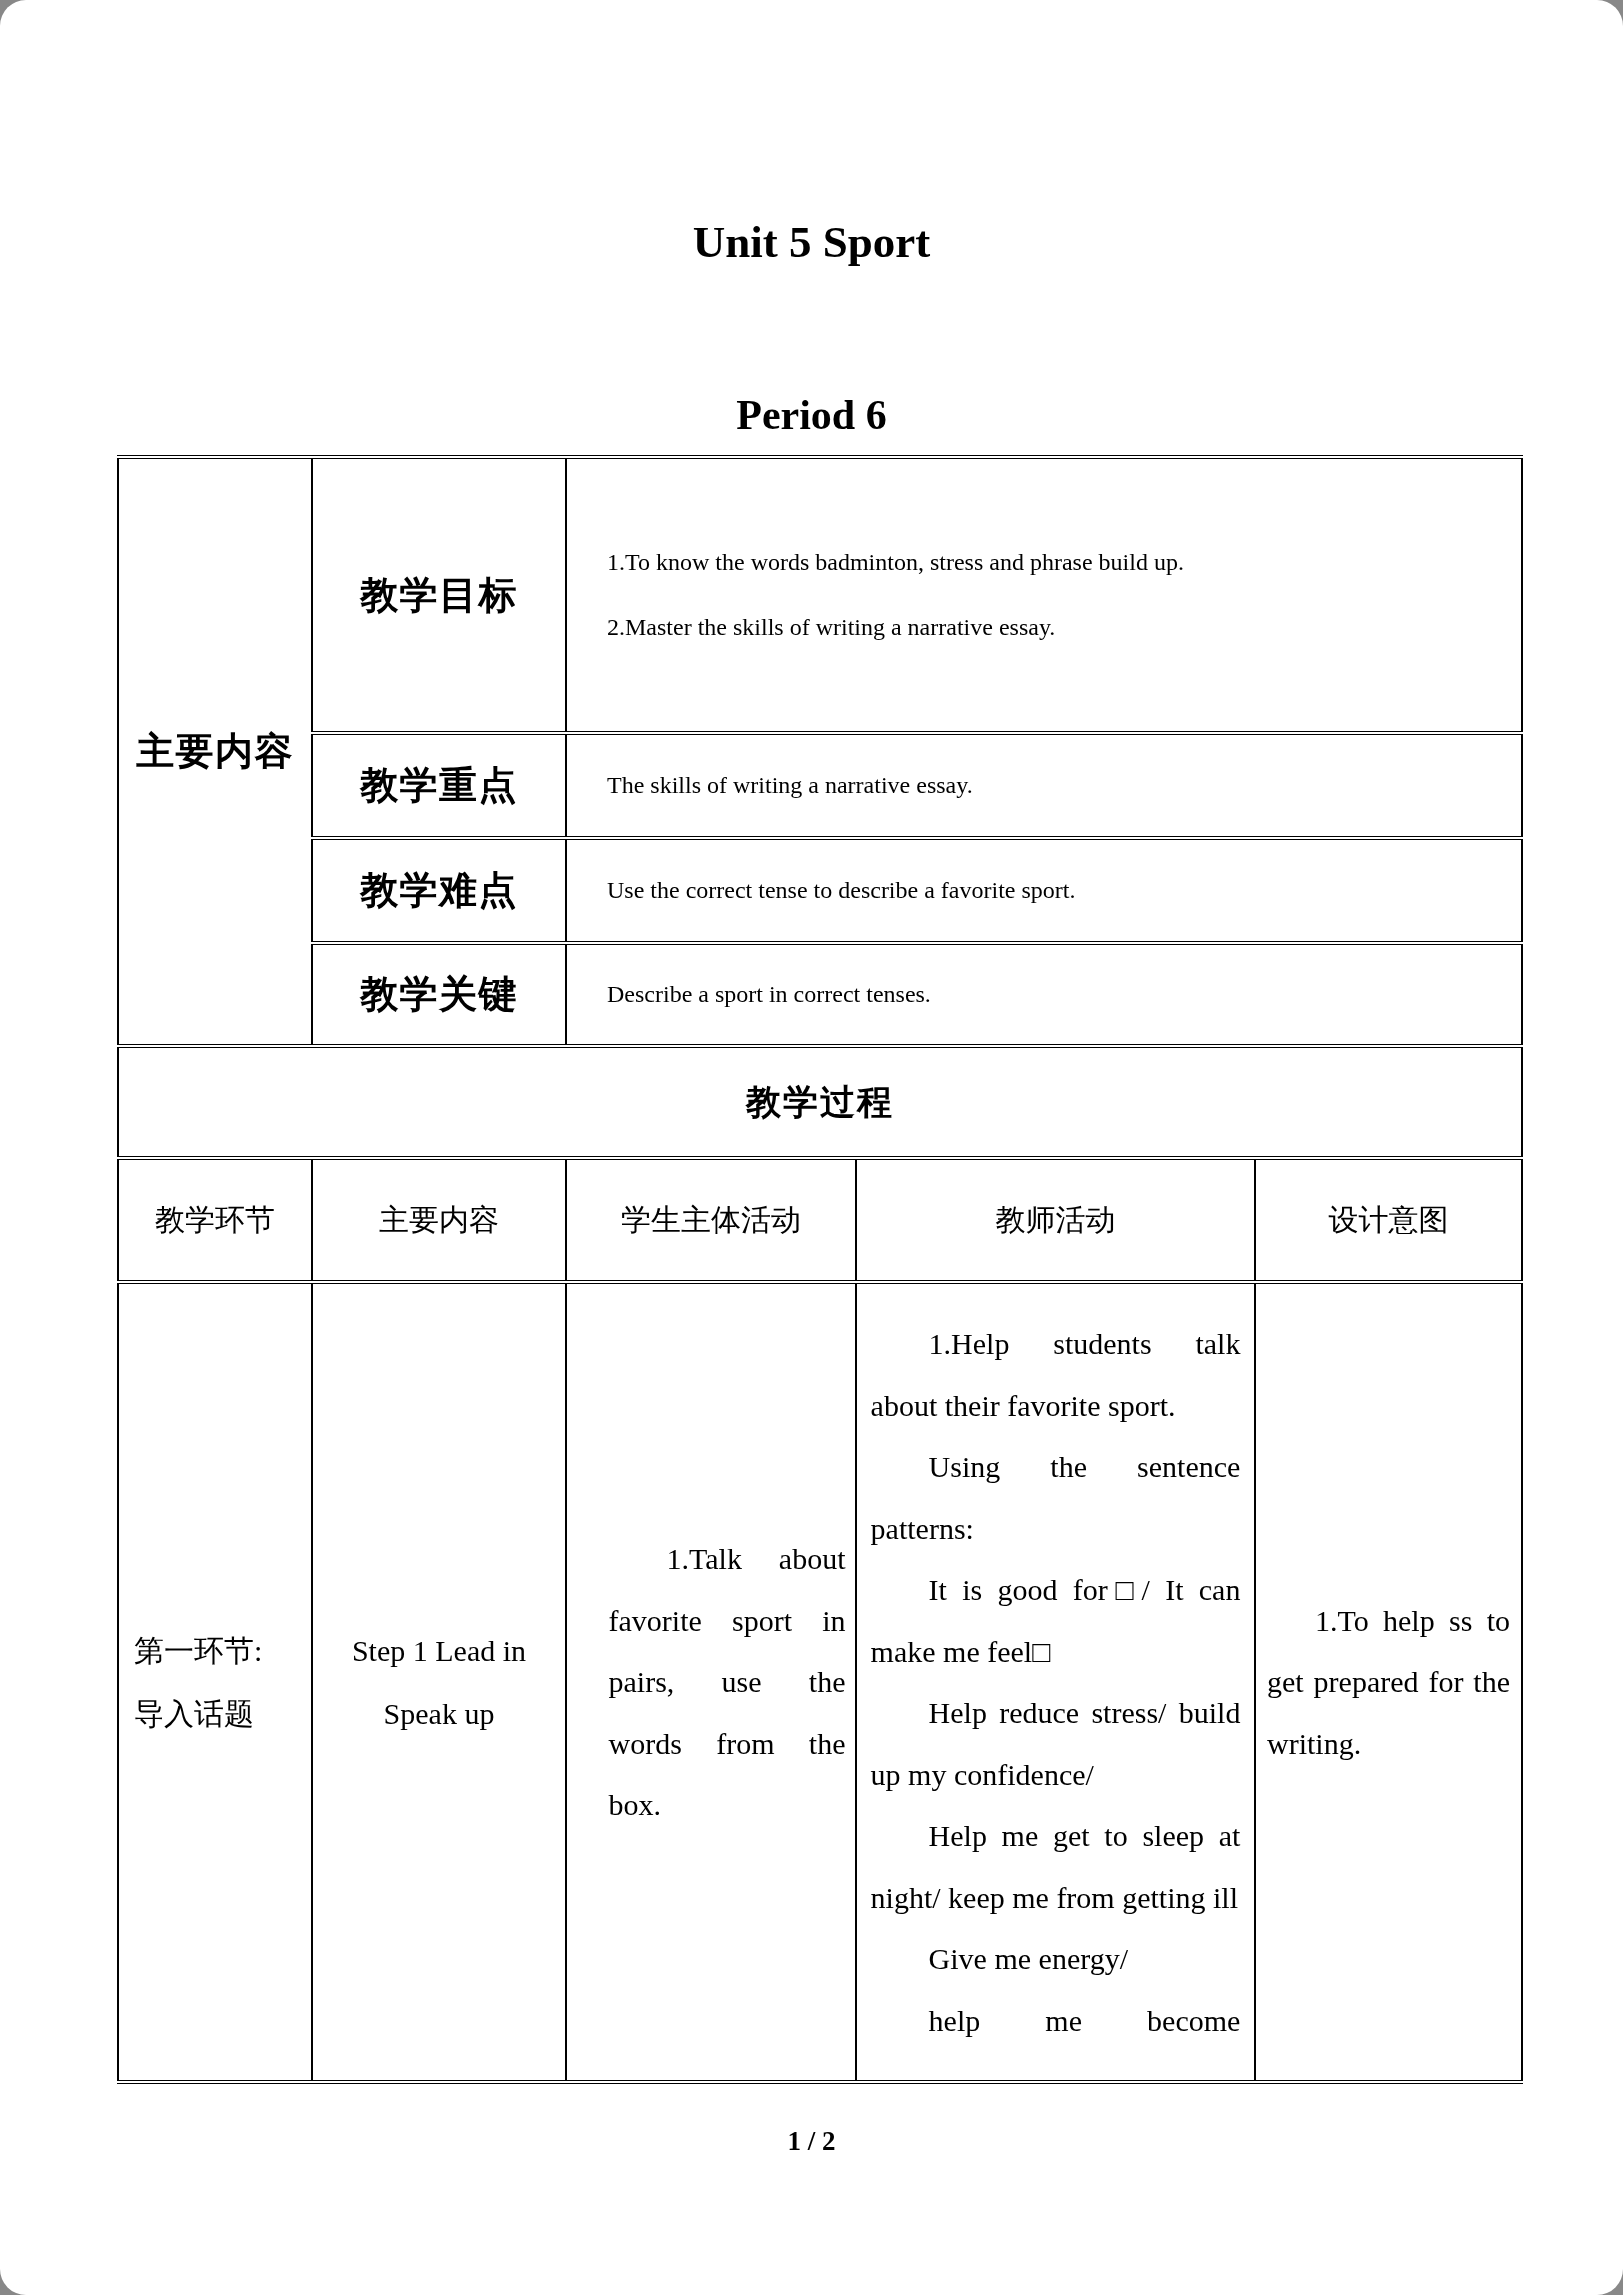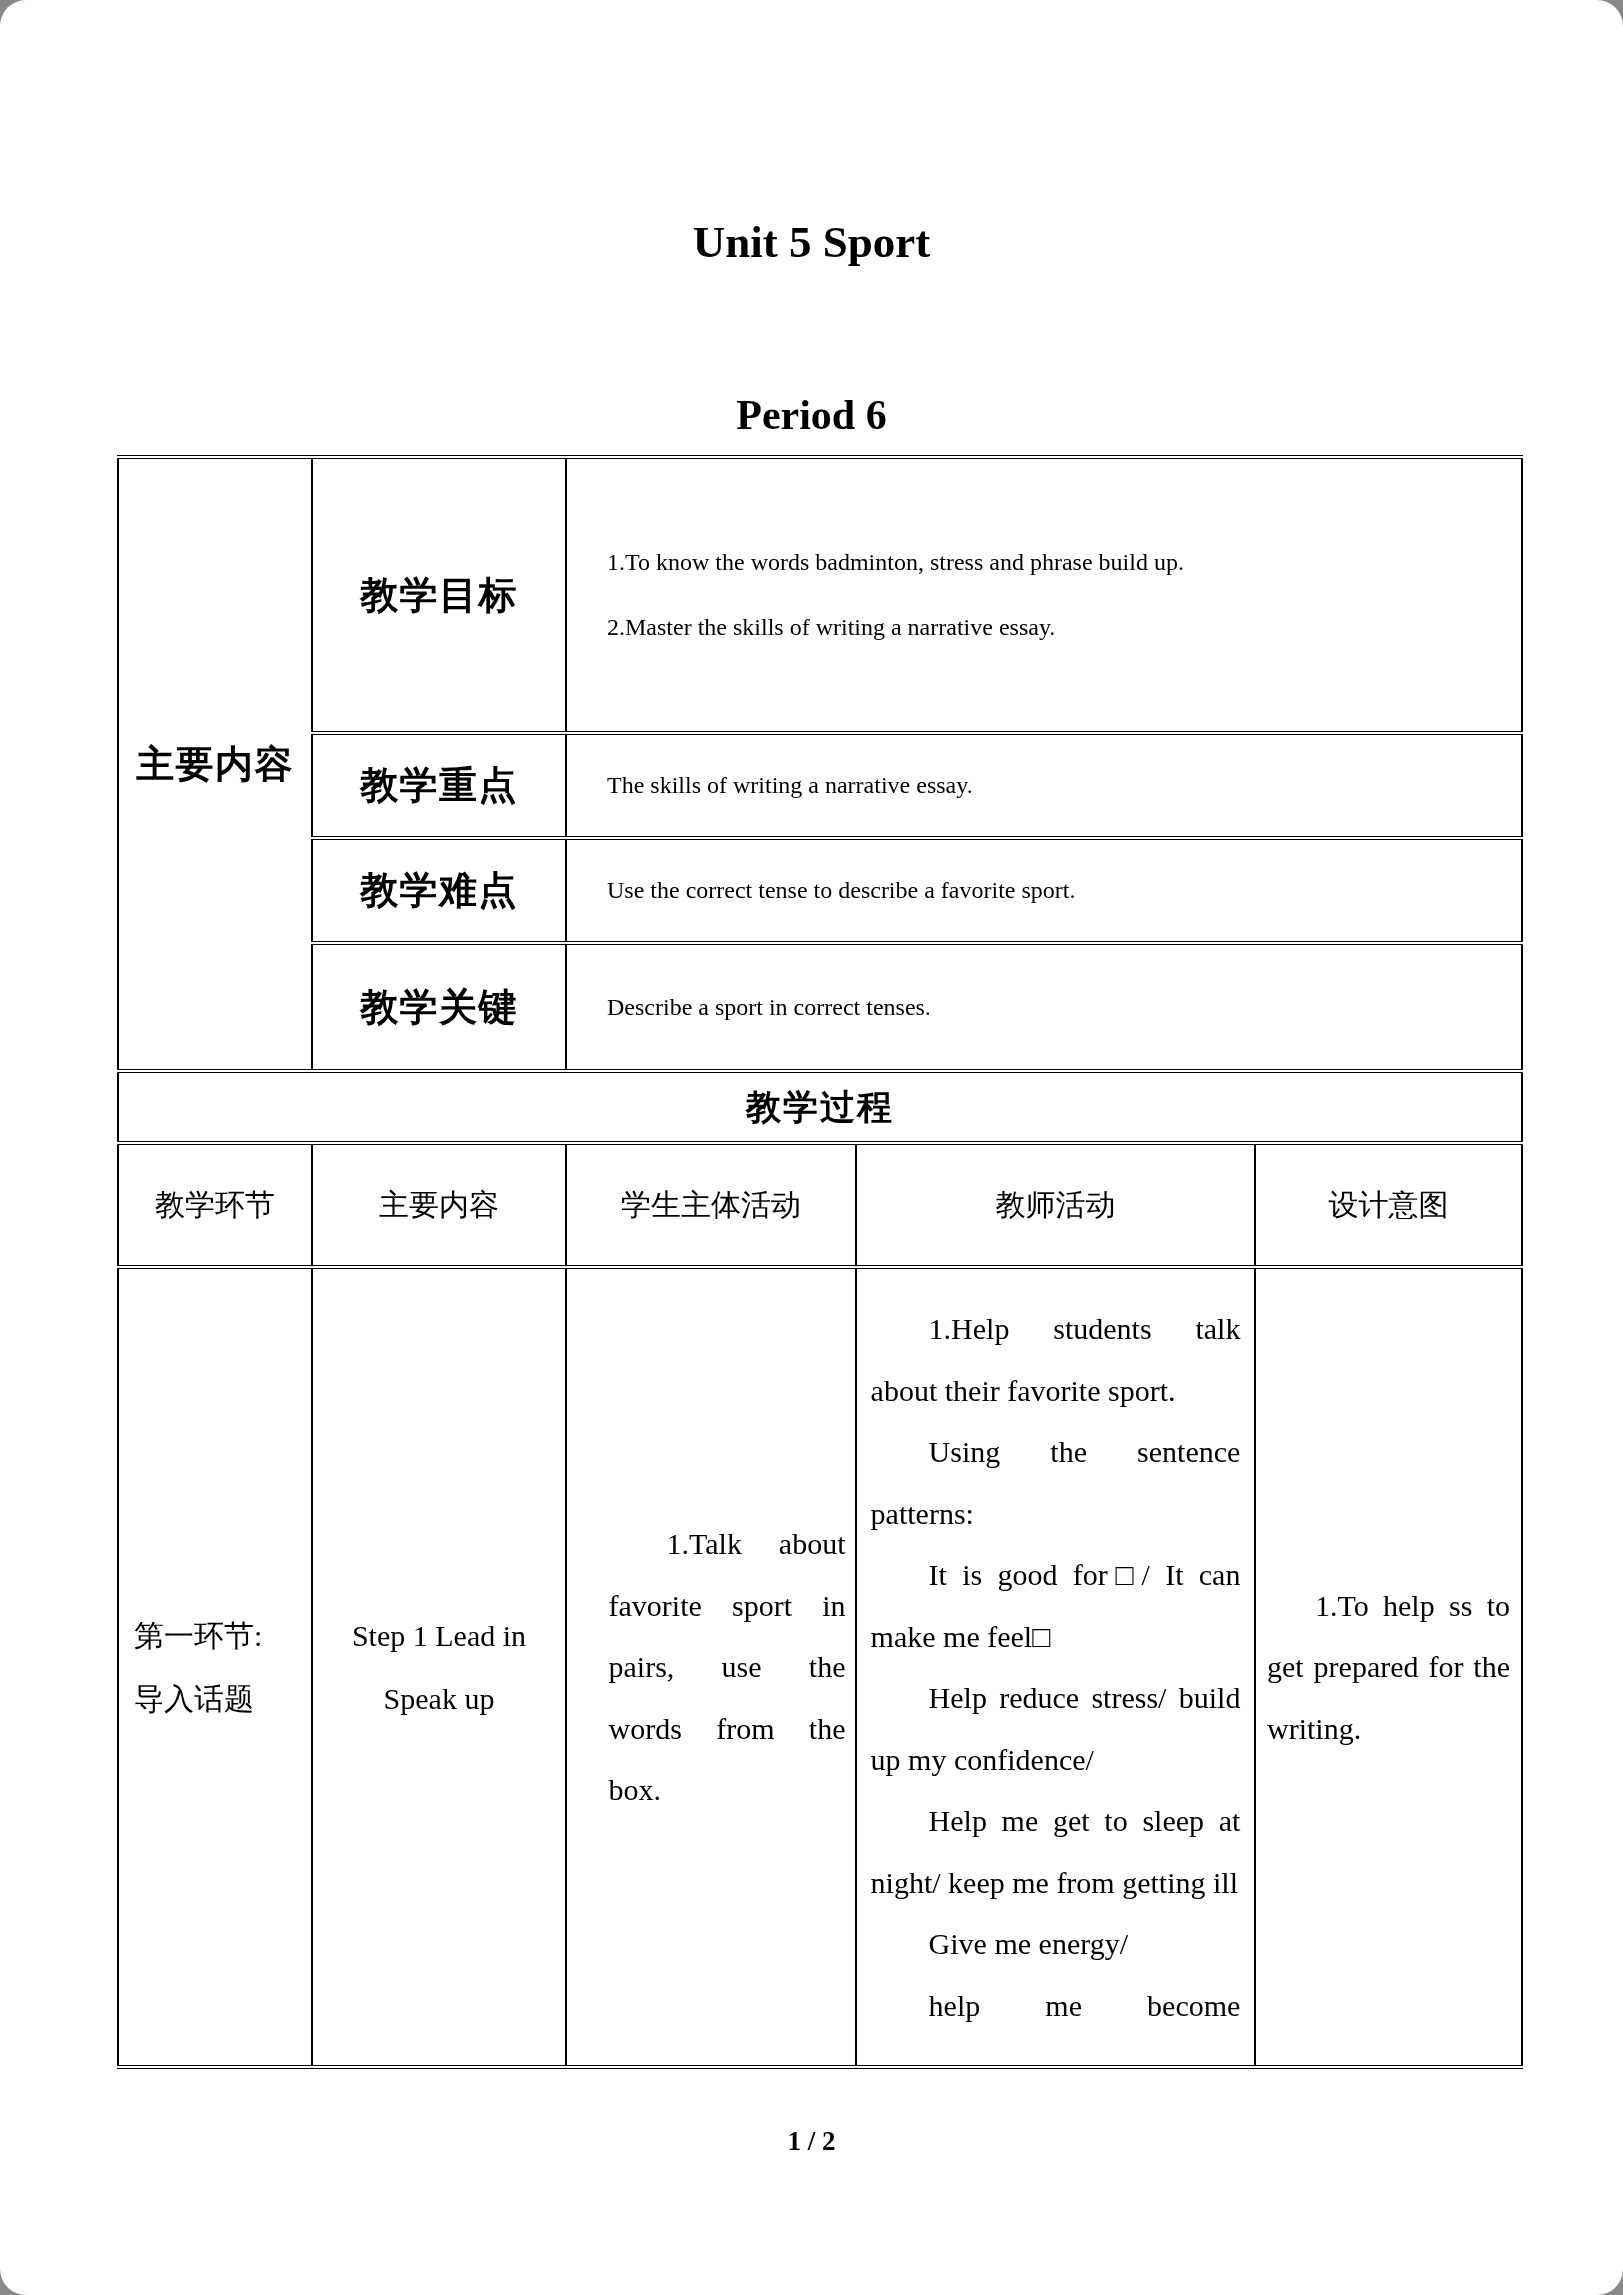"教学关键" tr { height: 128px -> 103px }
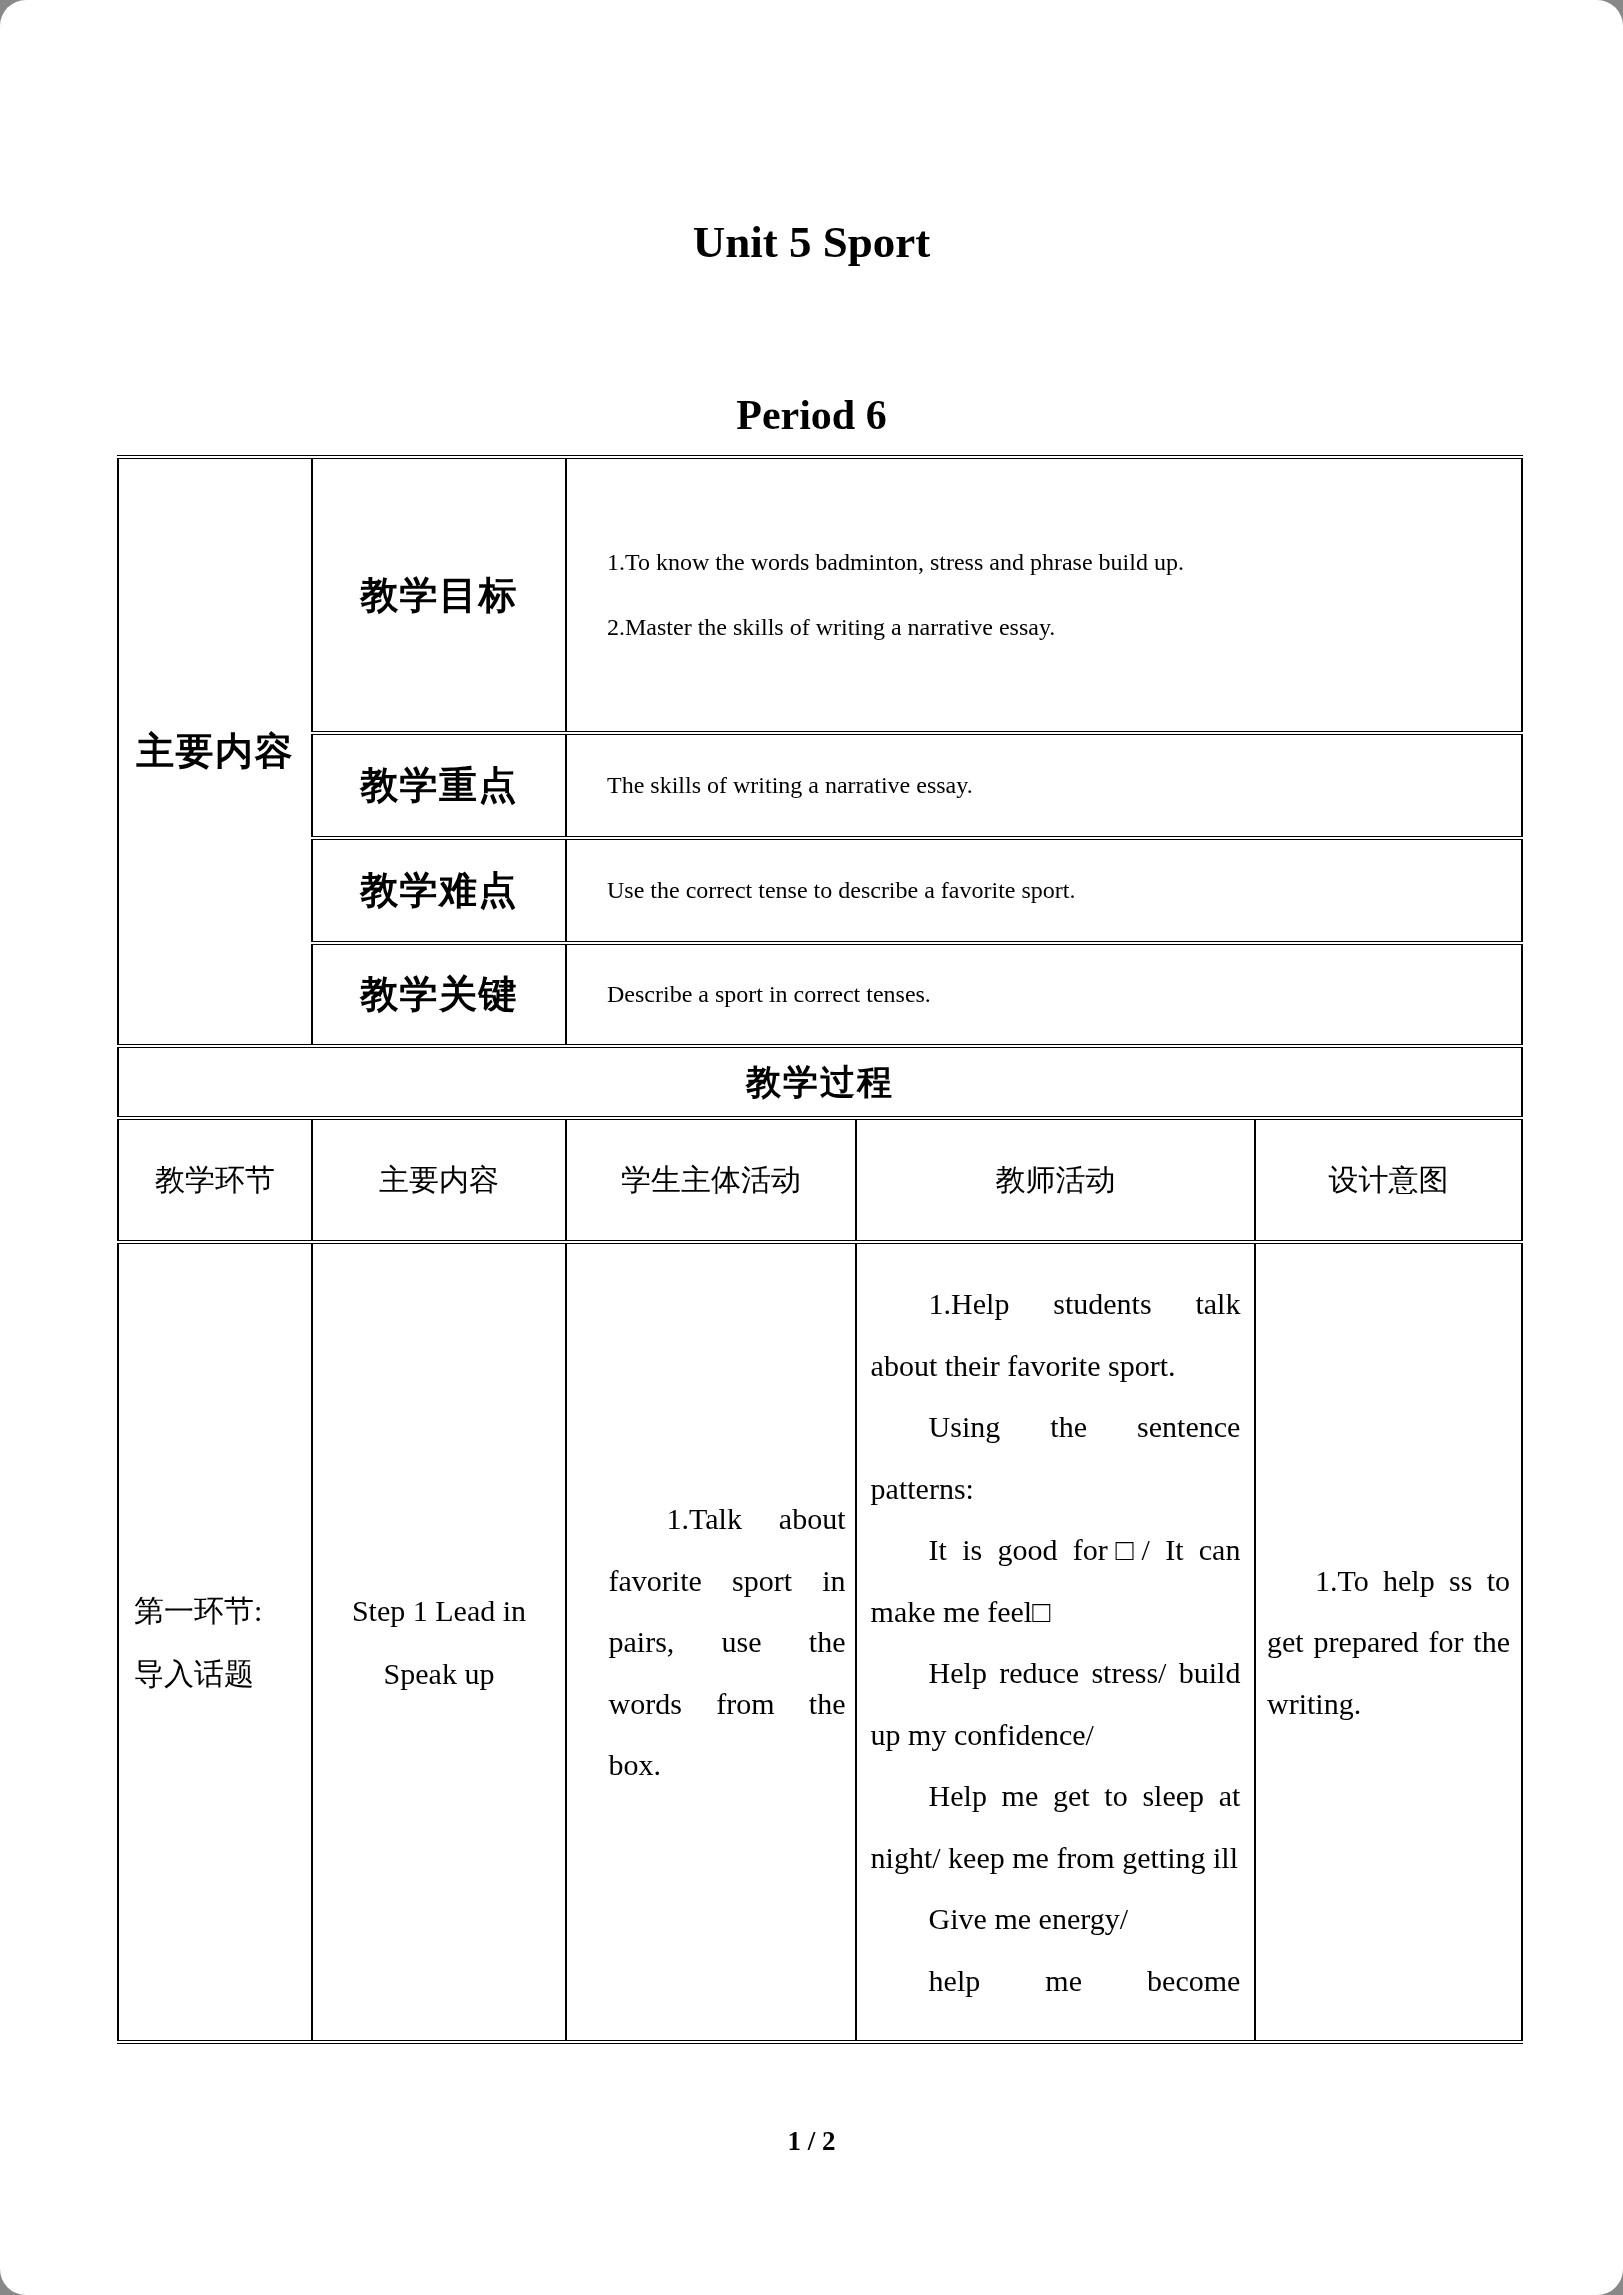"教学过程" tr { height: 72px -> 112px }
